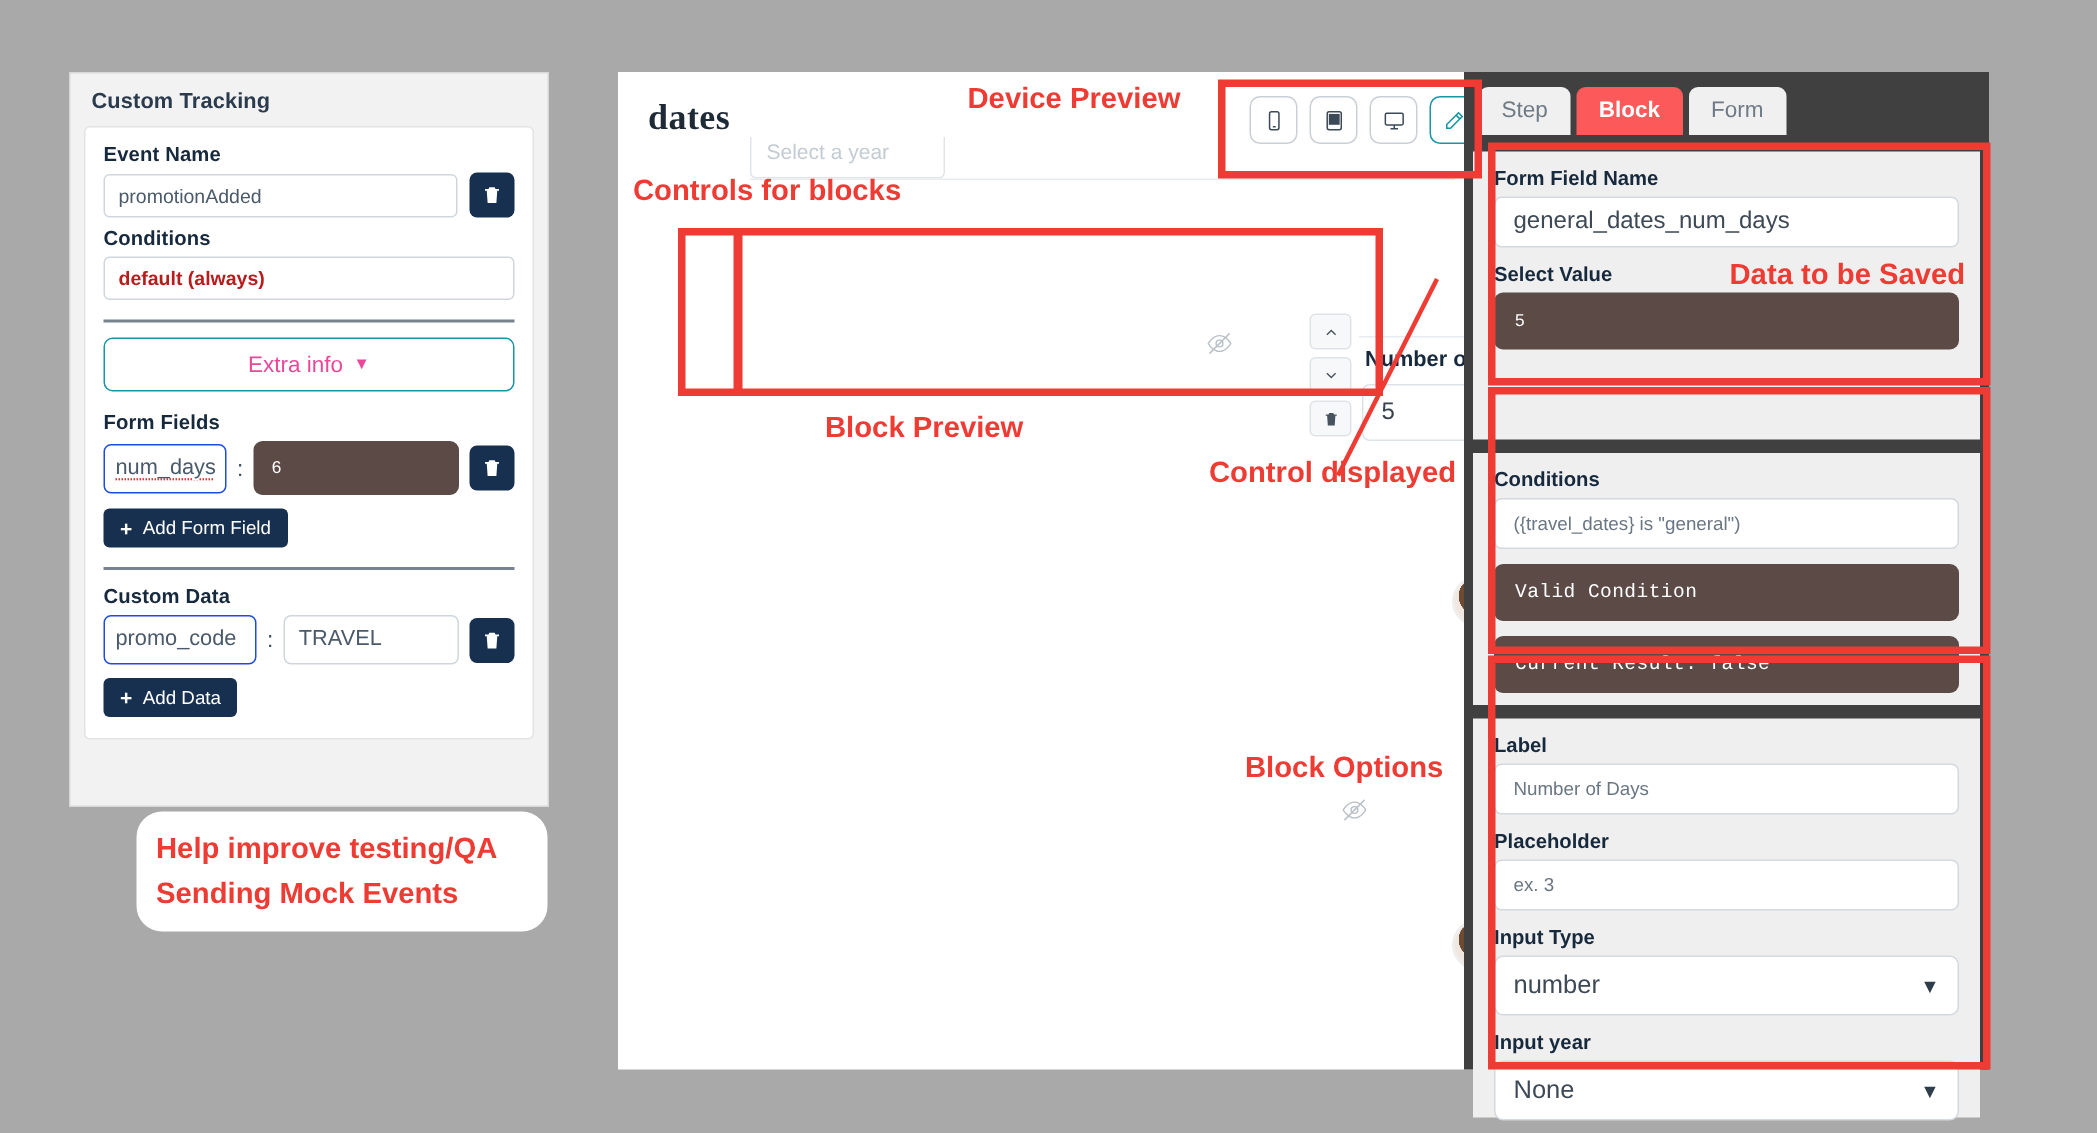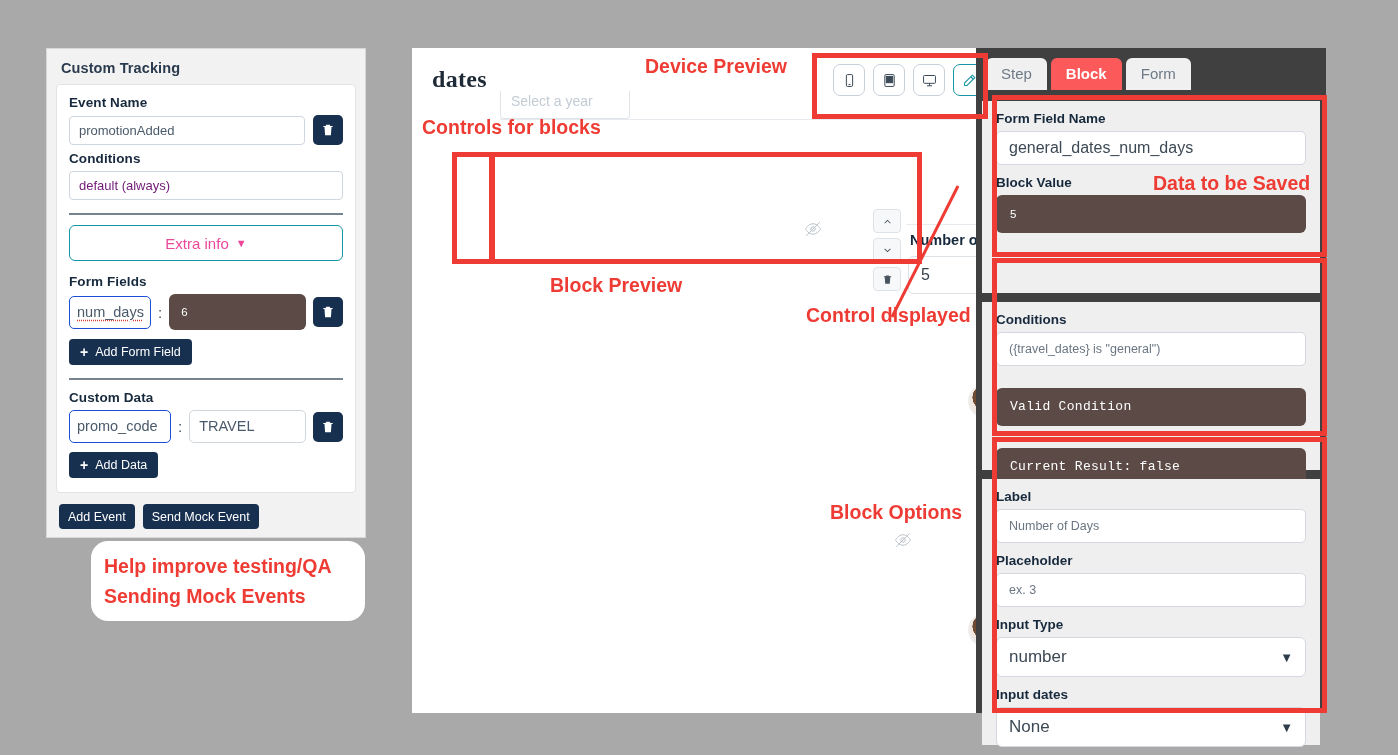"default (always)" .txtinput.ph { color: #701a75 -> #b91c1c; font-weight: none -> bold }
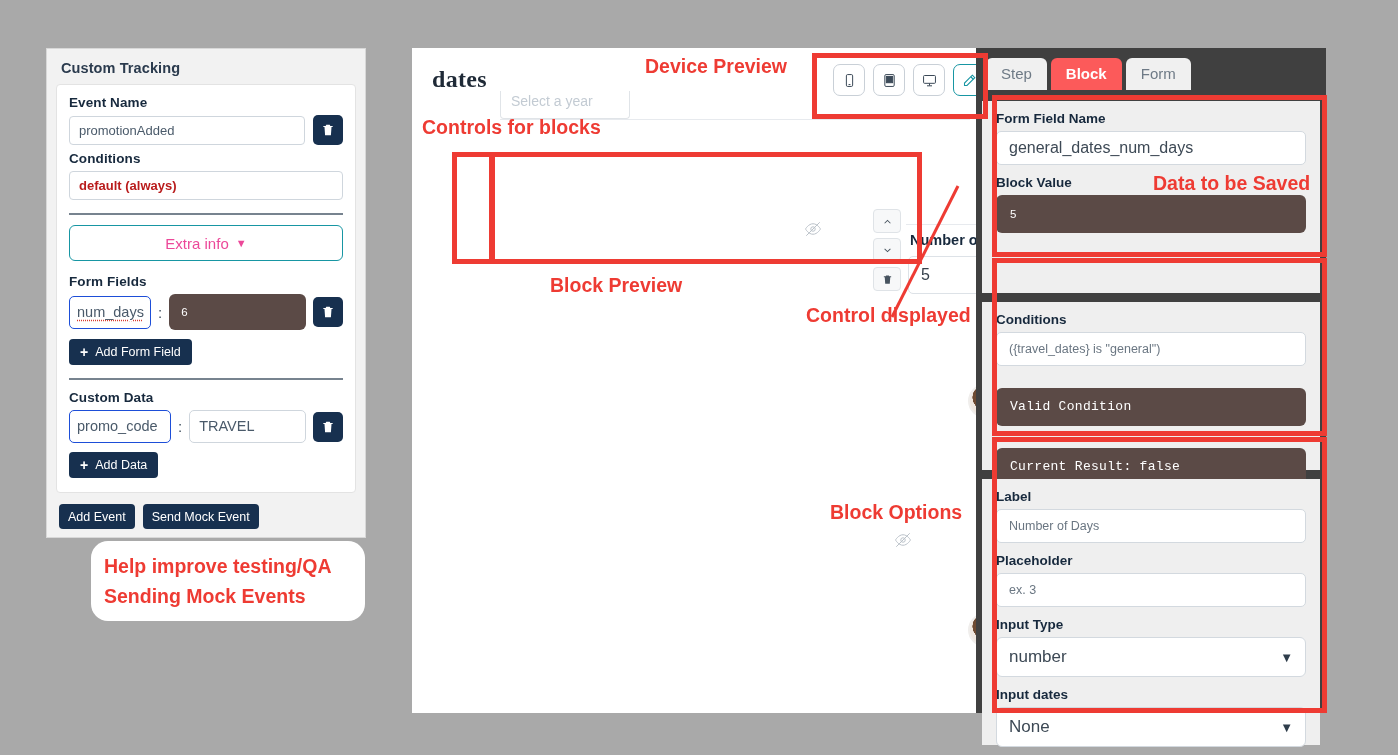"Block Value" div.rlabel { text: Block -> Select }
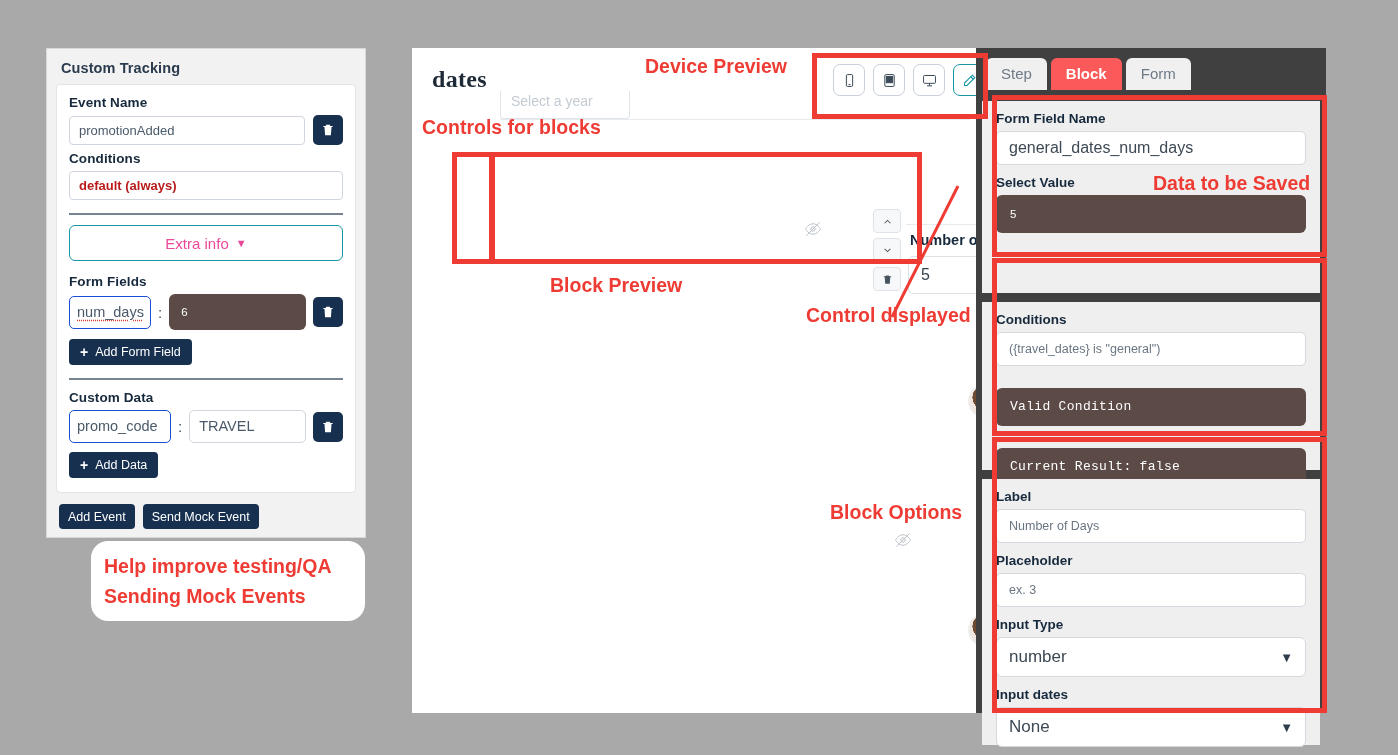"Valid Condition" .rmono { margin-top: 22px -> 10px }
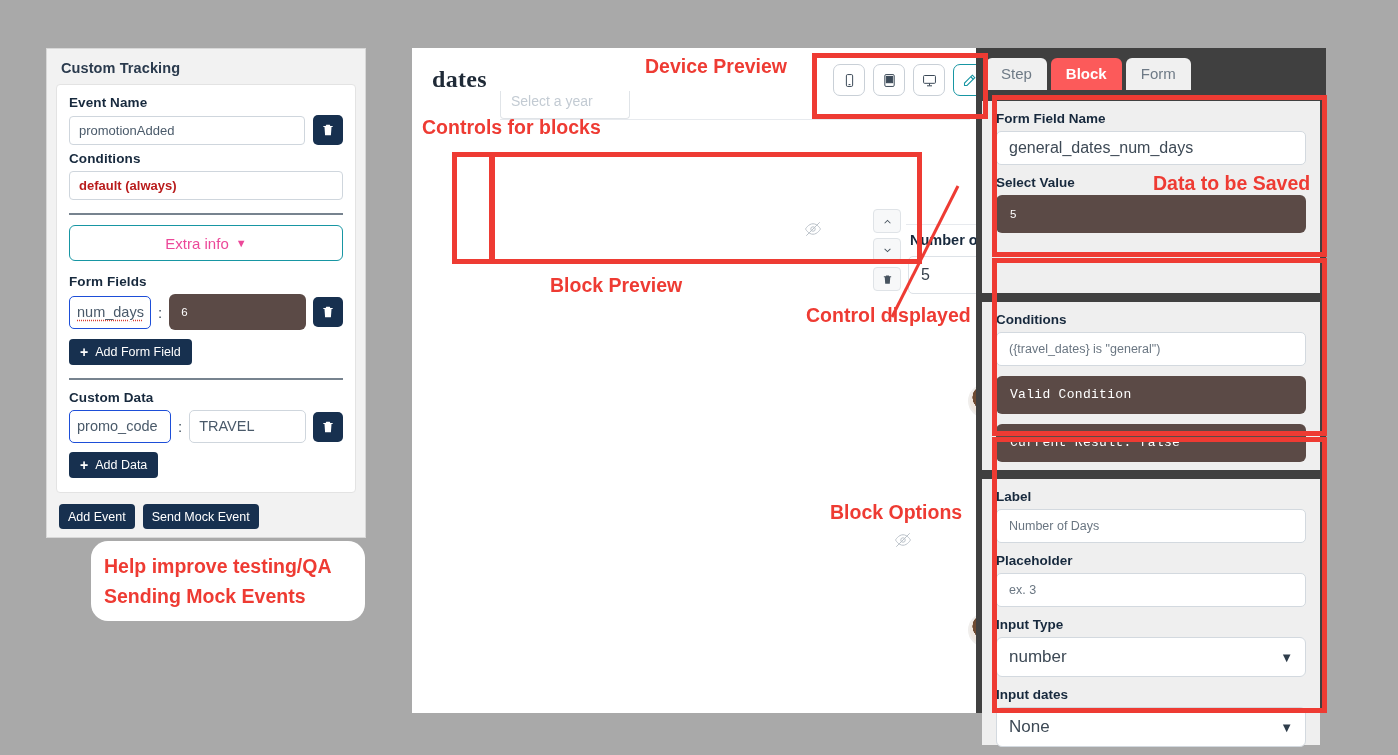"Add Event" div.bottom-btns { html: <div> <div>Add Event</div> <div>Send Mock Event</div> </div> -> none }
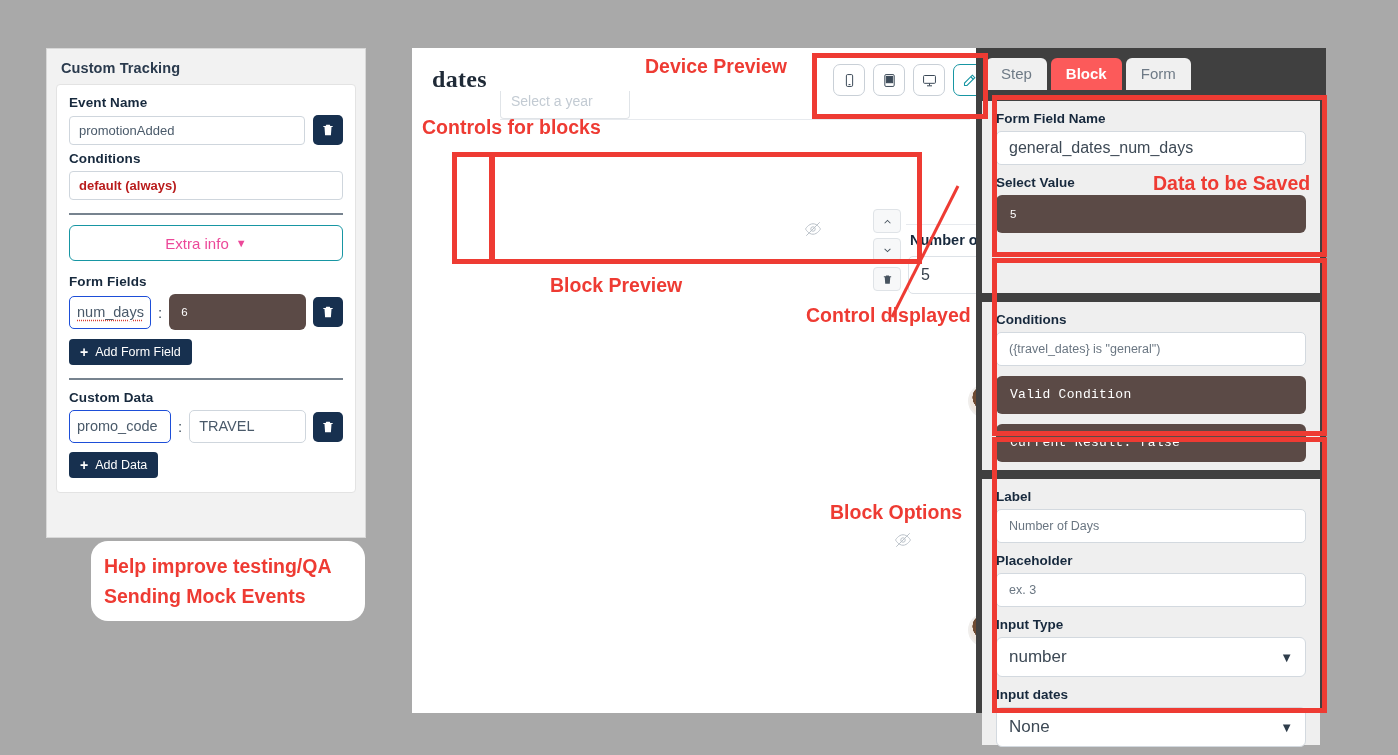"Input dates" div.rlabel { text: dates -> year }
